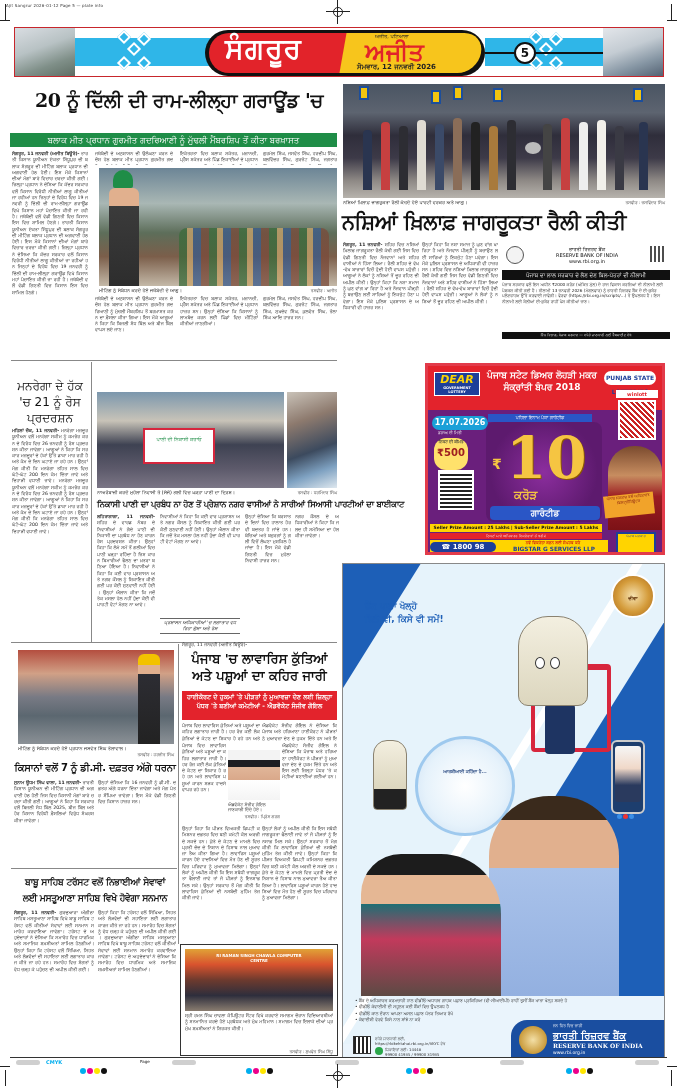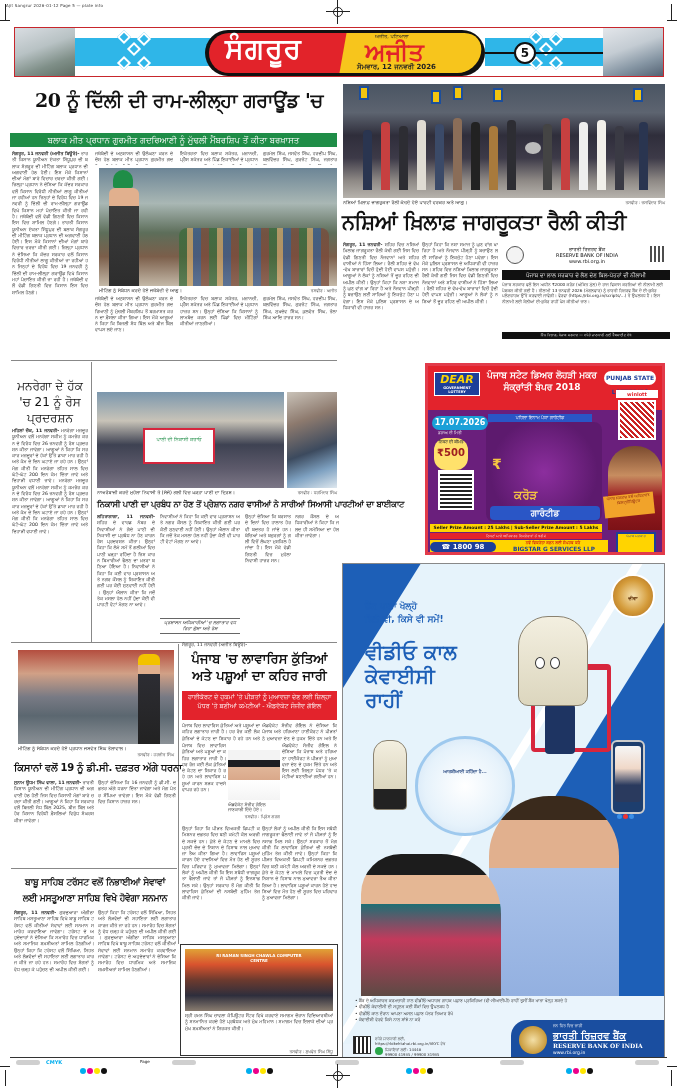"10" div.abs { html: none -> <div>10</div> }
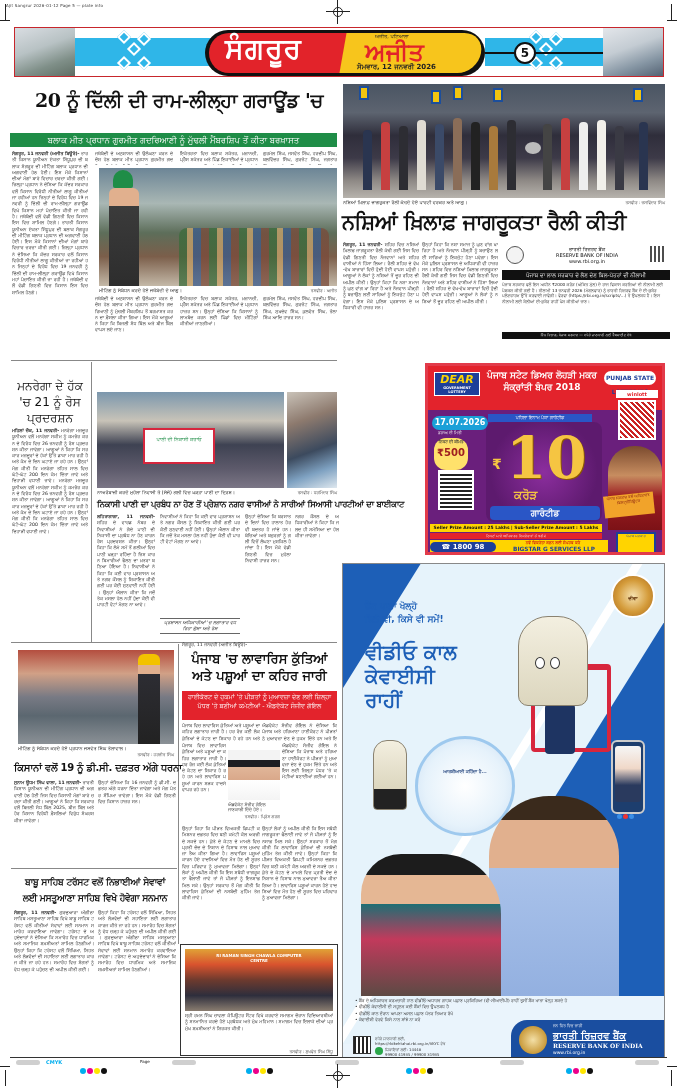"ਵੀਡੀਓ ਕਾਲ" div.abs { html: <div> <div>ਵੀਡੀਓ ਕਾਲ</div> <div>ਕੇਵਾਈਸੀ</div> <div>ਰਾਹੀਂ</div> </div> -> none }
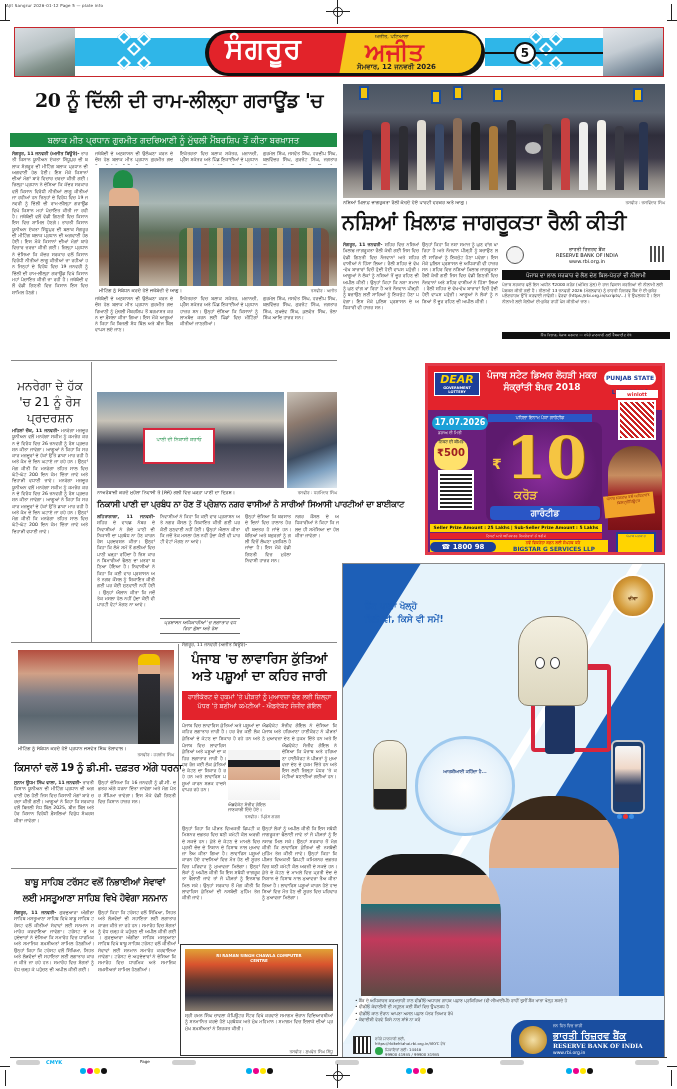"ਹਾਈਕੋਰਟ ਦੇ ਹੁਕਮਾਂ 'ਤੇ ਪੀੜਤਾਂ" div.abs { font-weight: normal -> bold }
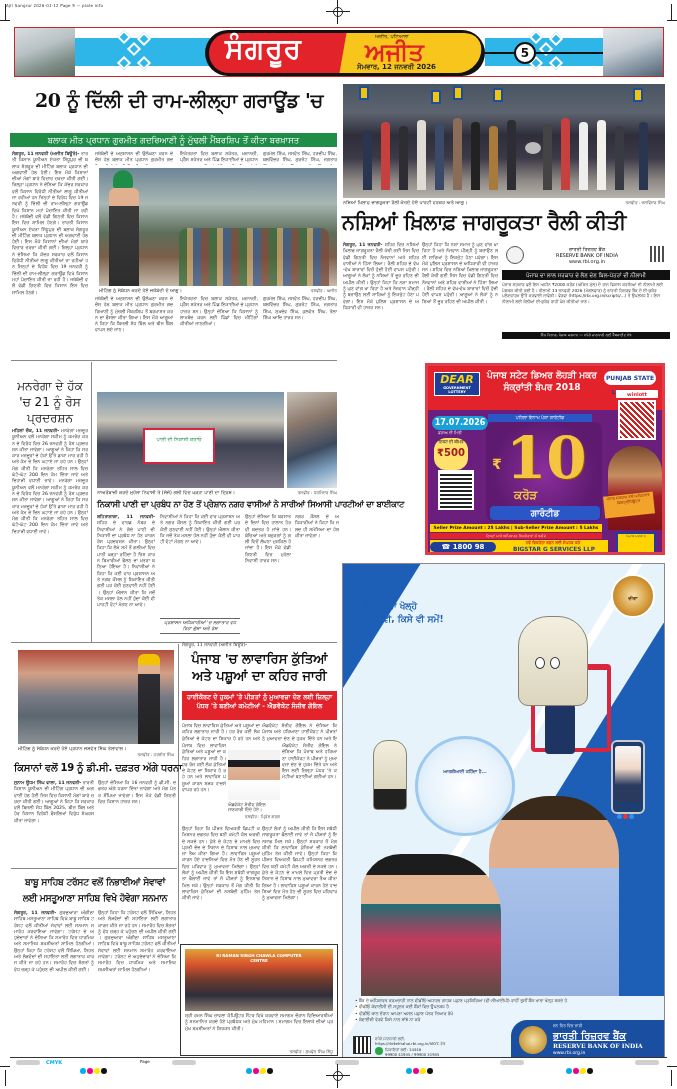"ਕਿਸਾਨਾਂ ਵਲੋਂ 19 ਨੂੰ ਡੀ.ਸੀ." div.abs { text: 19 -> 7 }
